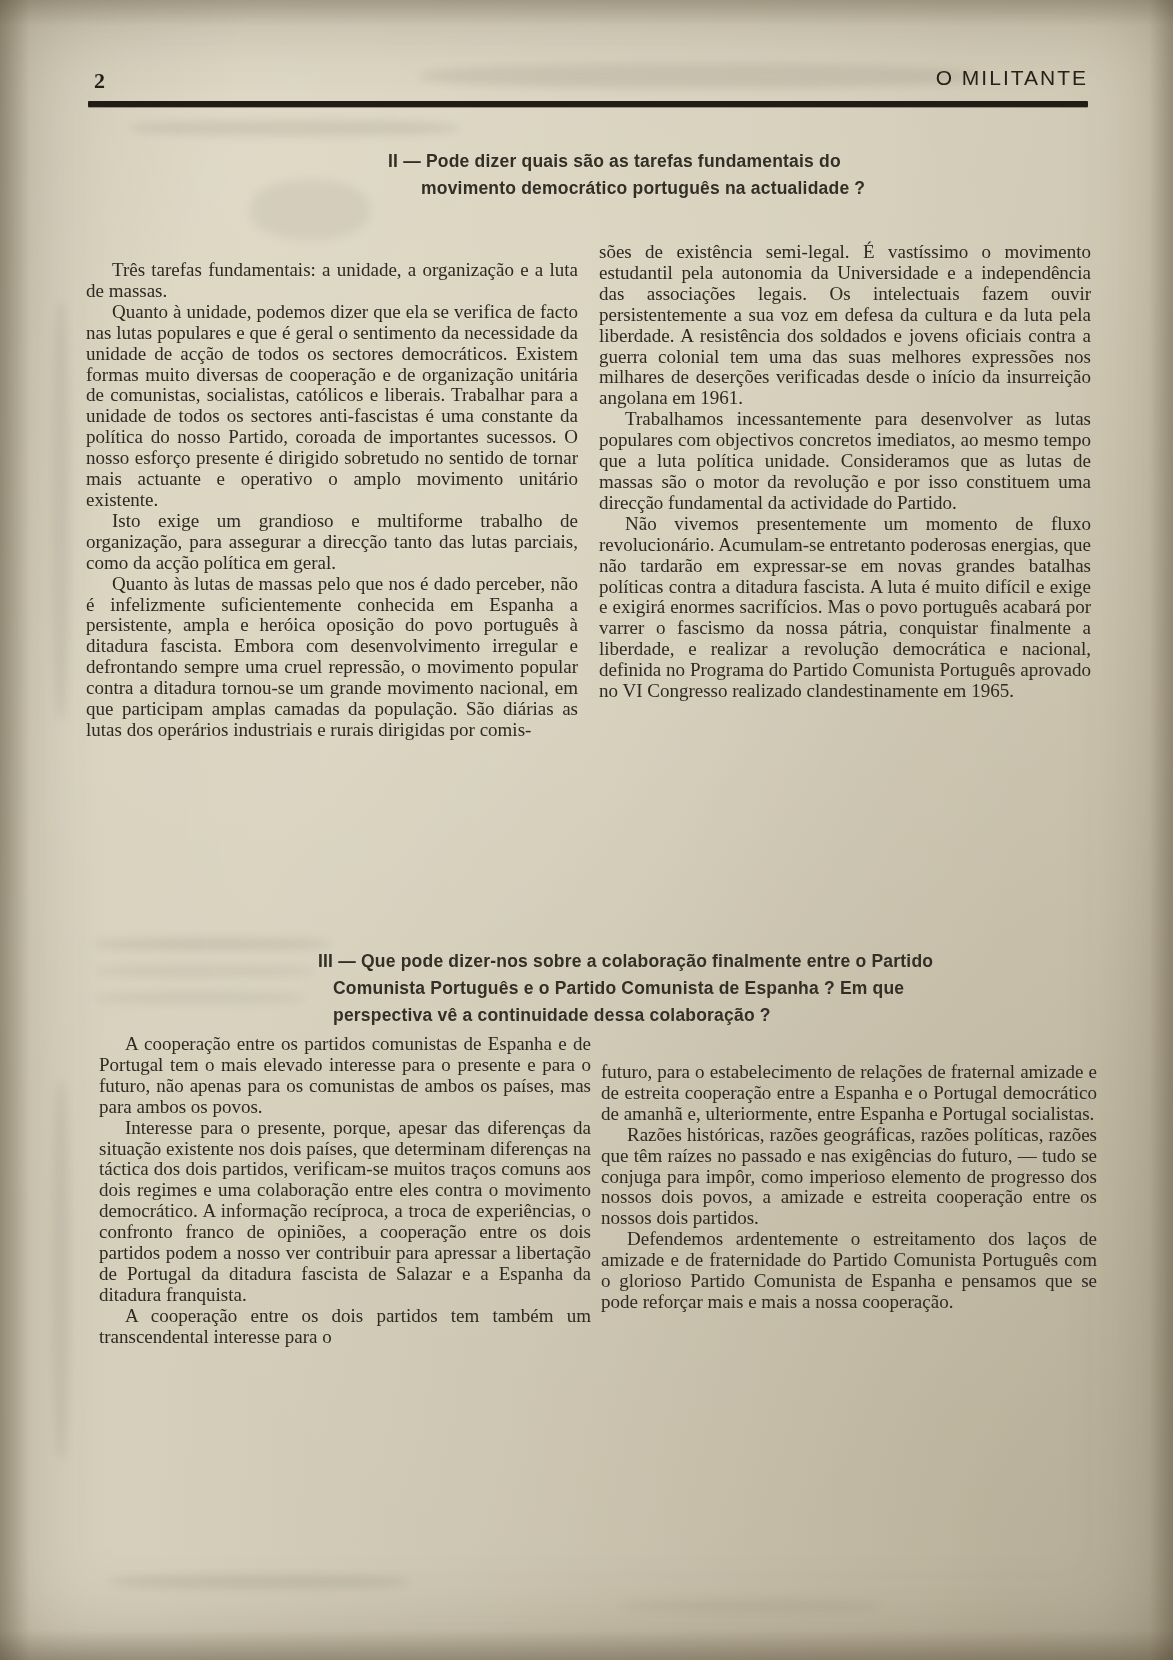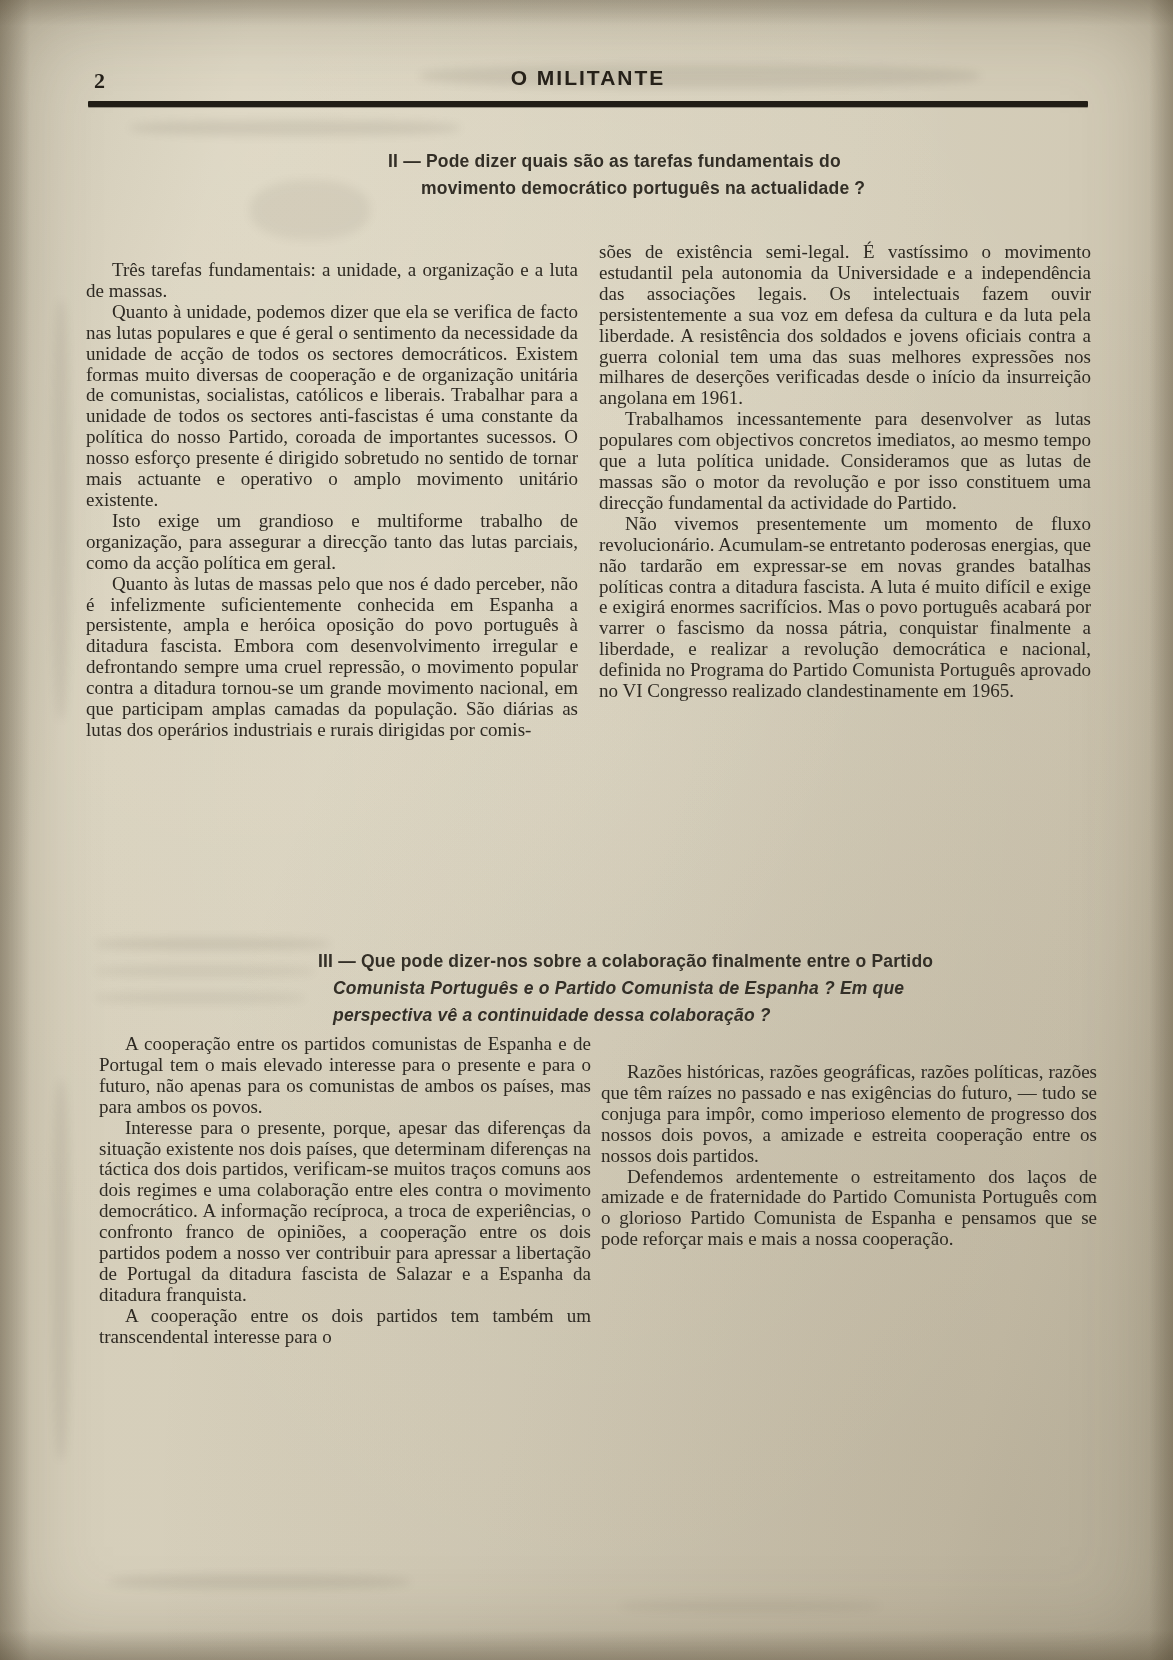"O MILITANTE" .masthead { font-weight: 700 -> 400; text-align: center -> right }
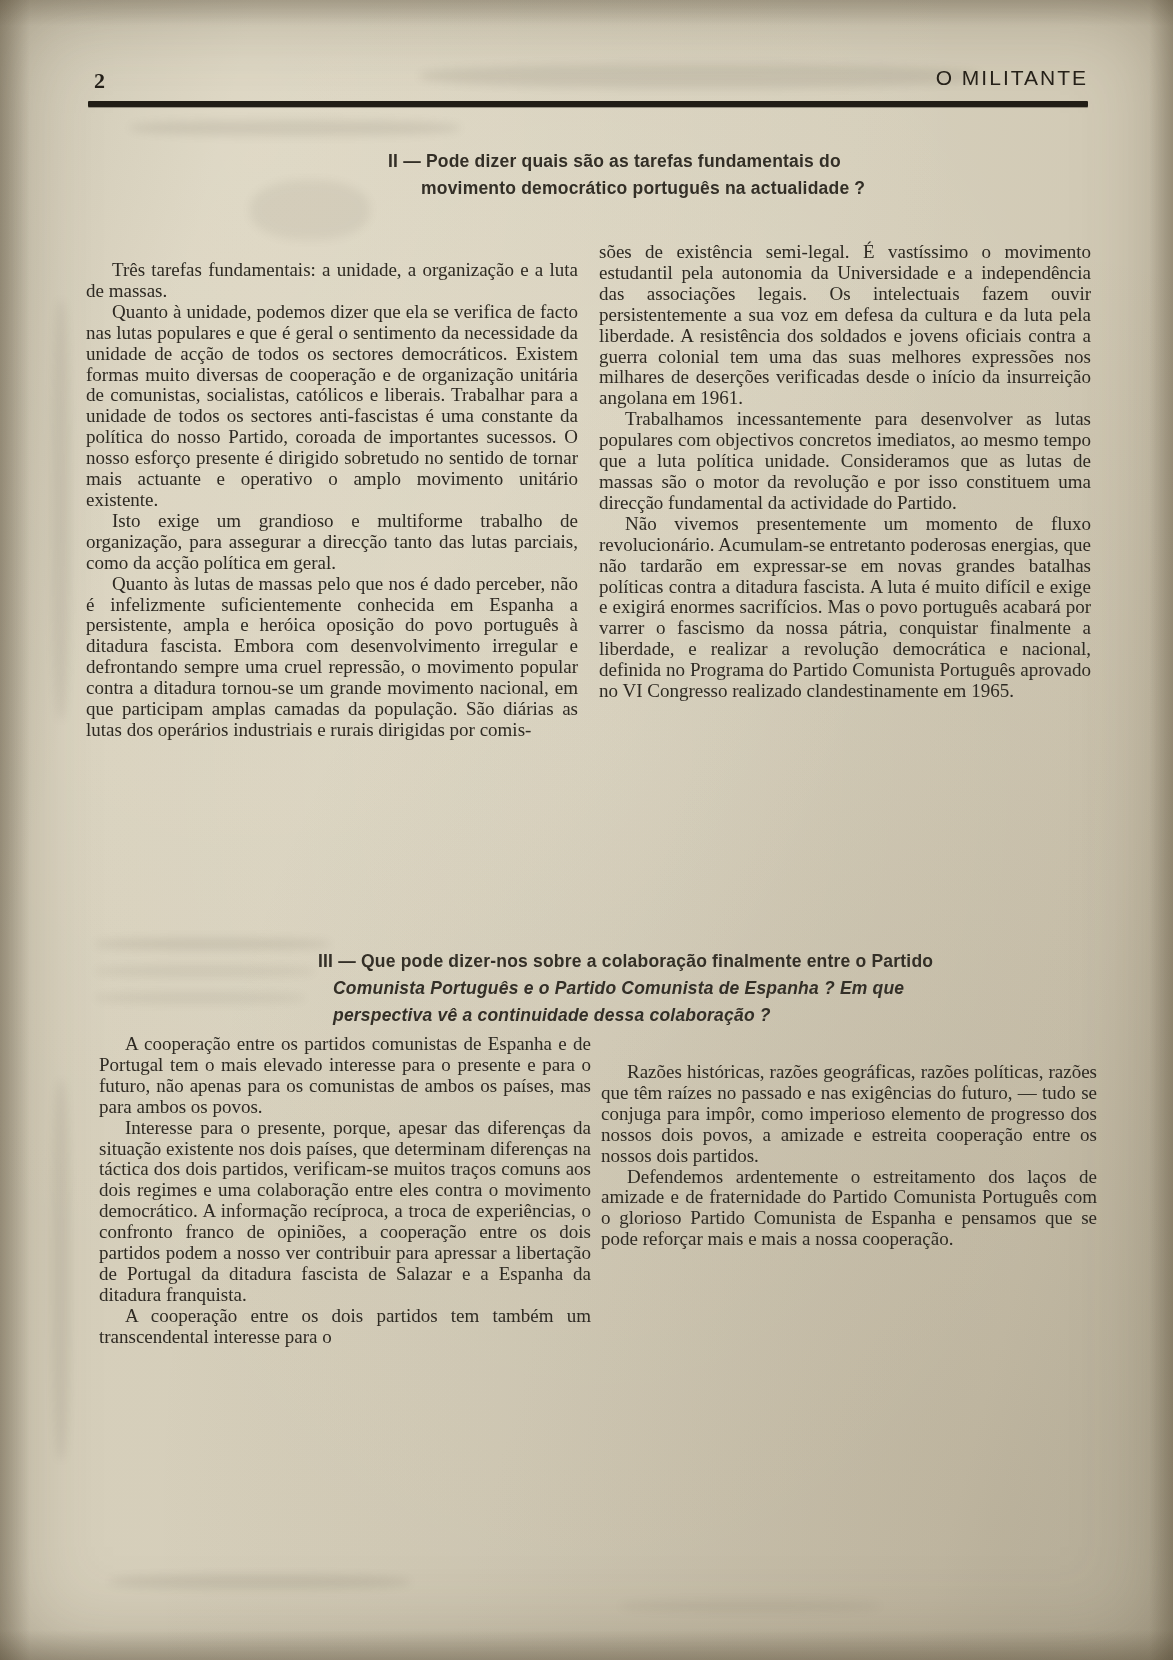"Comunista Português e o Partido" .q3-heading .l2,.q3-heading .l3 { font-style: italic -> none }
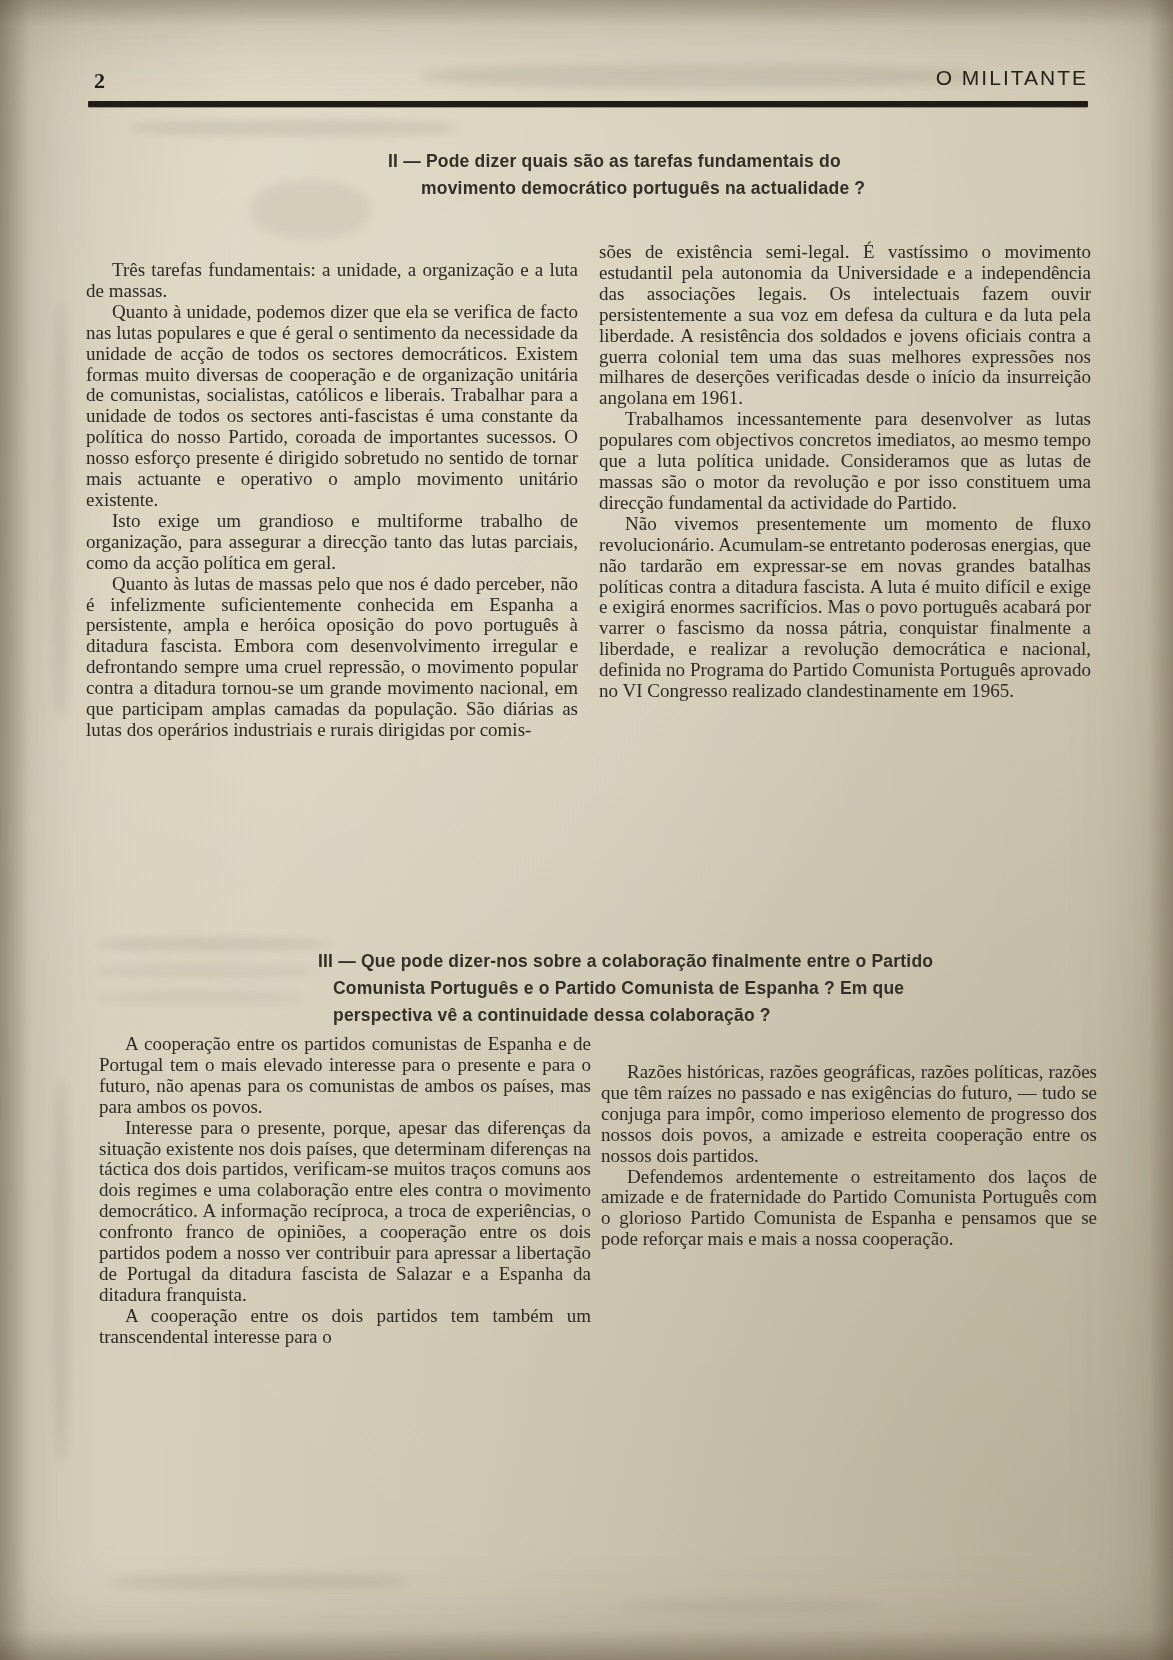"futuro, para o estabelecimento de" p.para { html: none -> <p>futuro, para o estabelecimento de relações de fraternal amizade e de estreita cooperação entre a Espanha e o Portugal democrático de amanhã e, ulteriormente, entre Espanha e Portugal socialistas.</p> }
